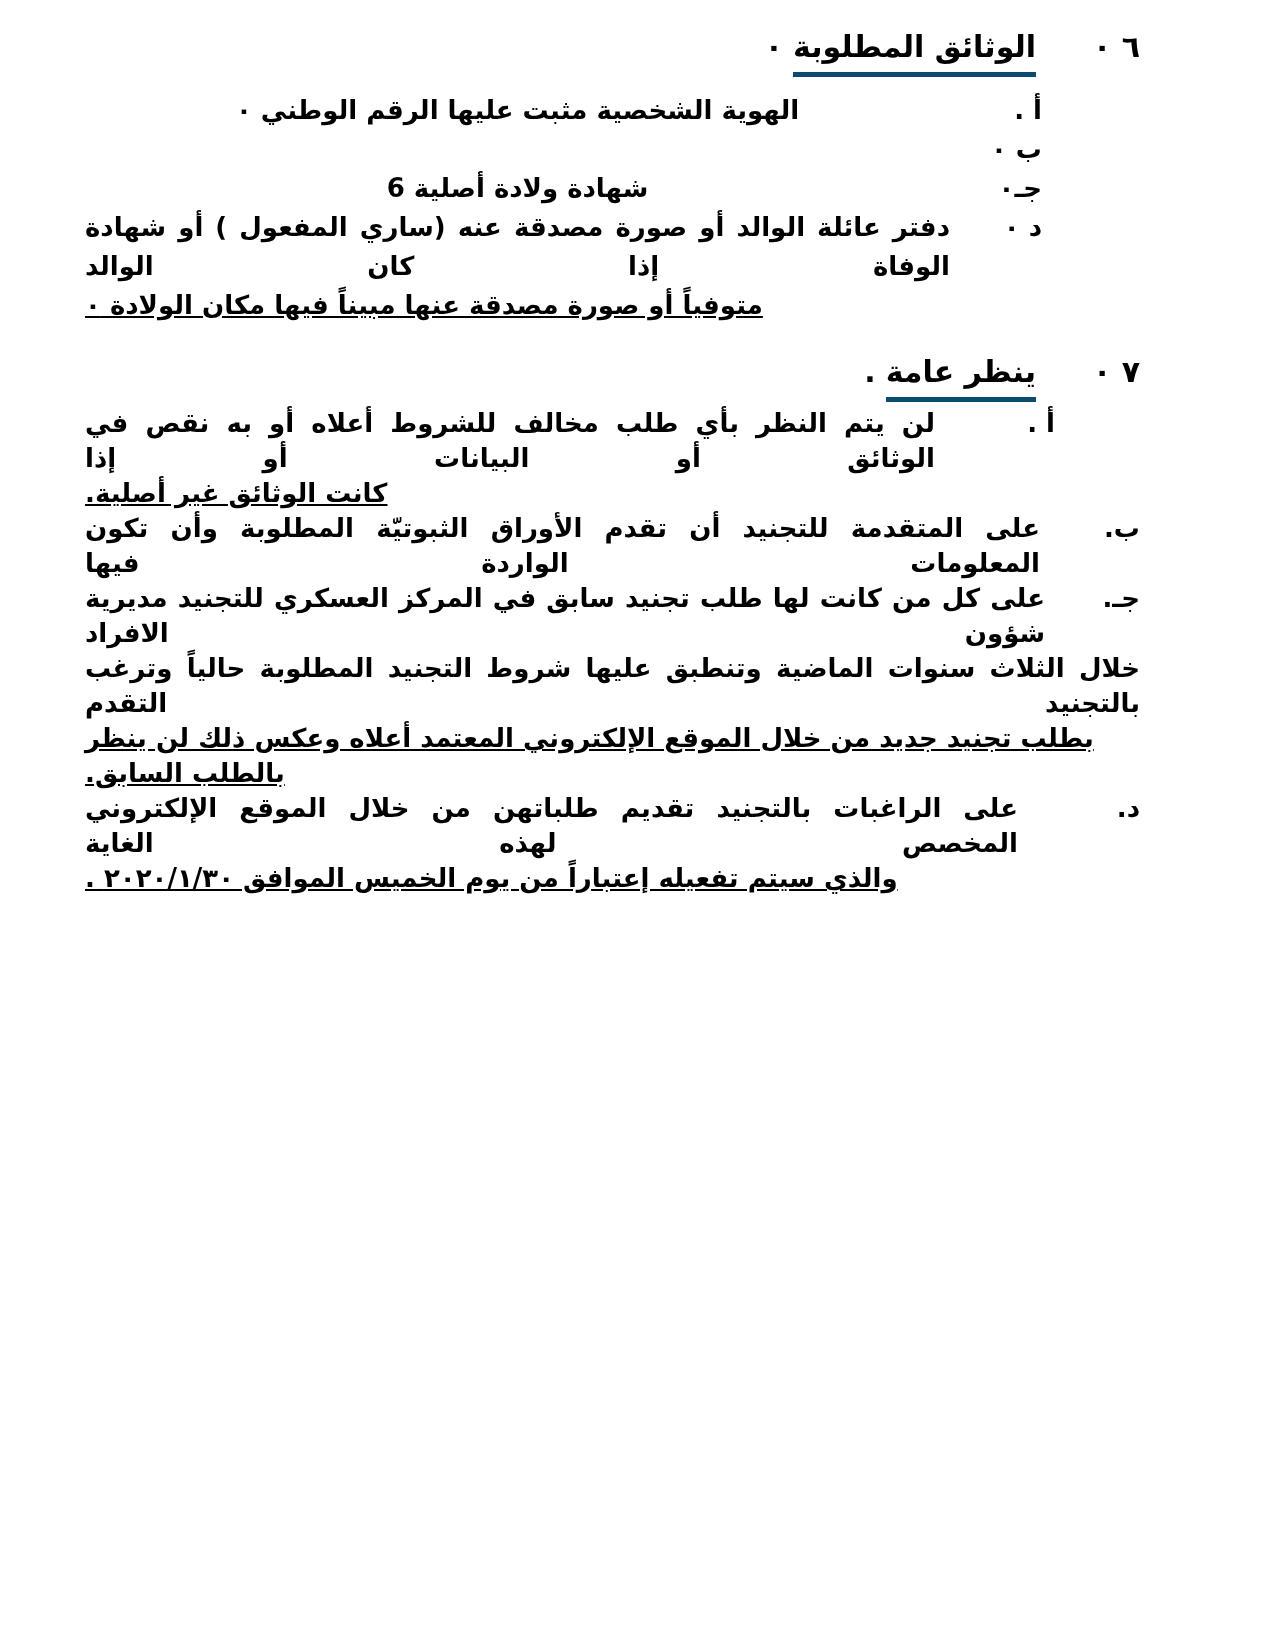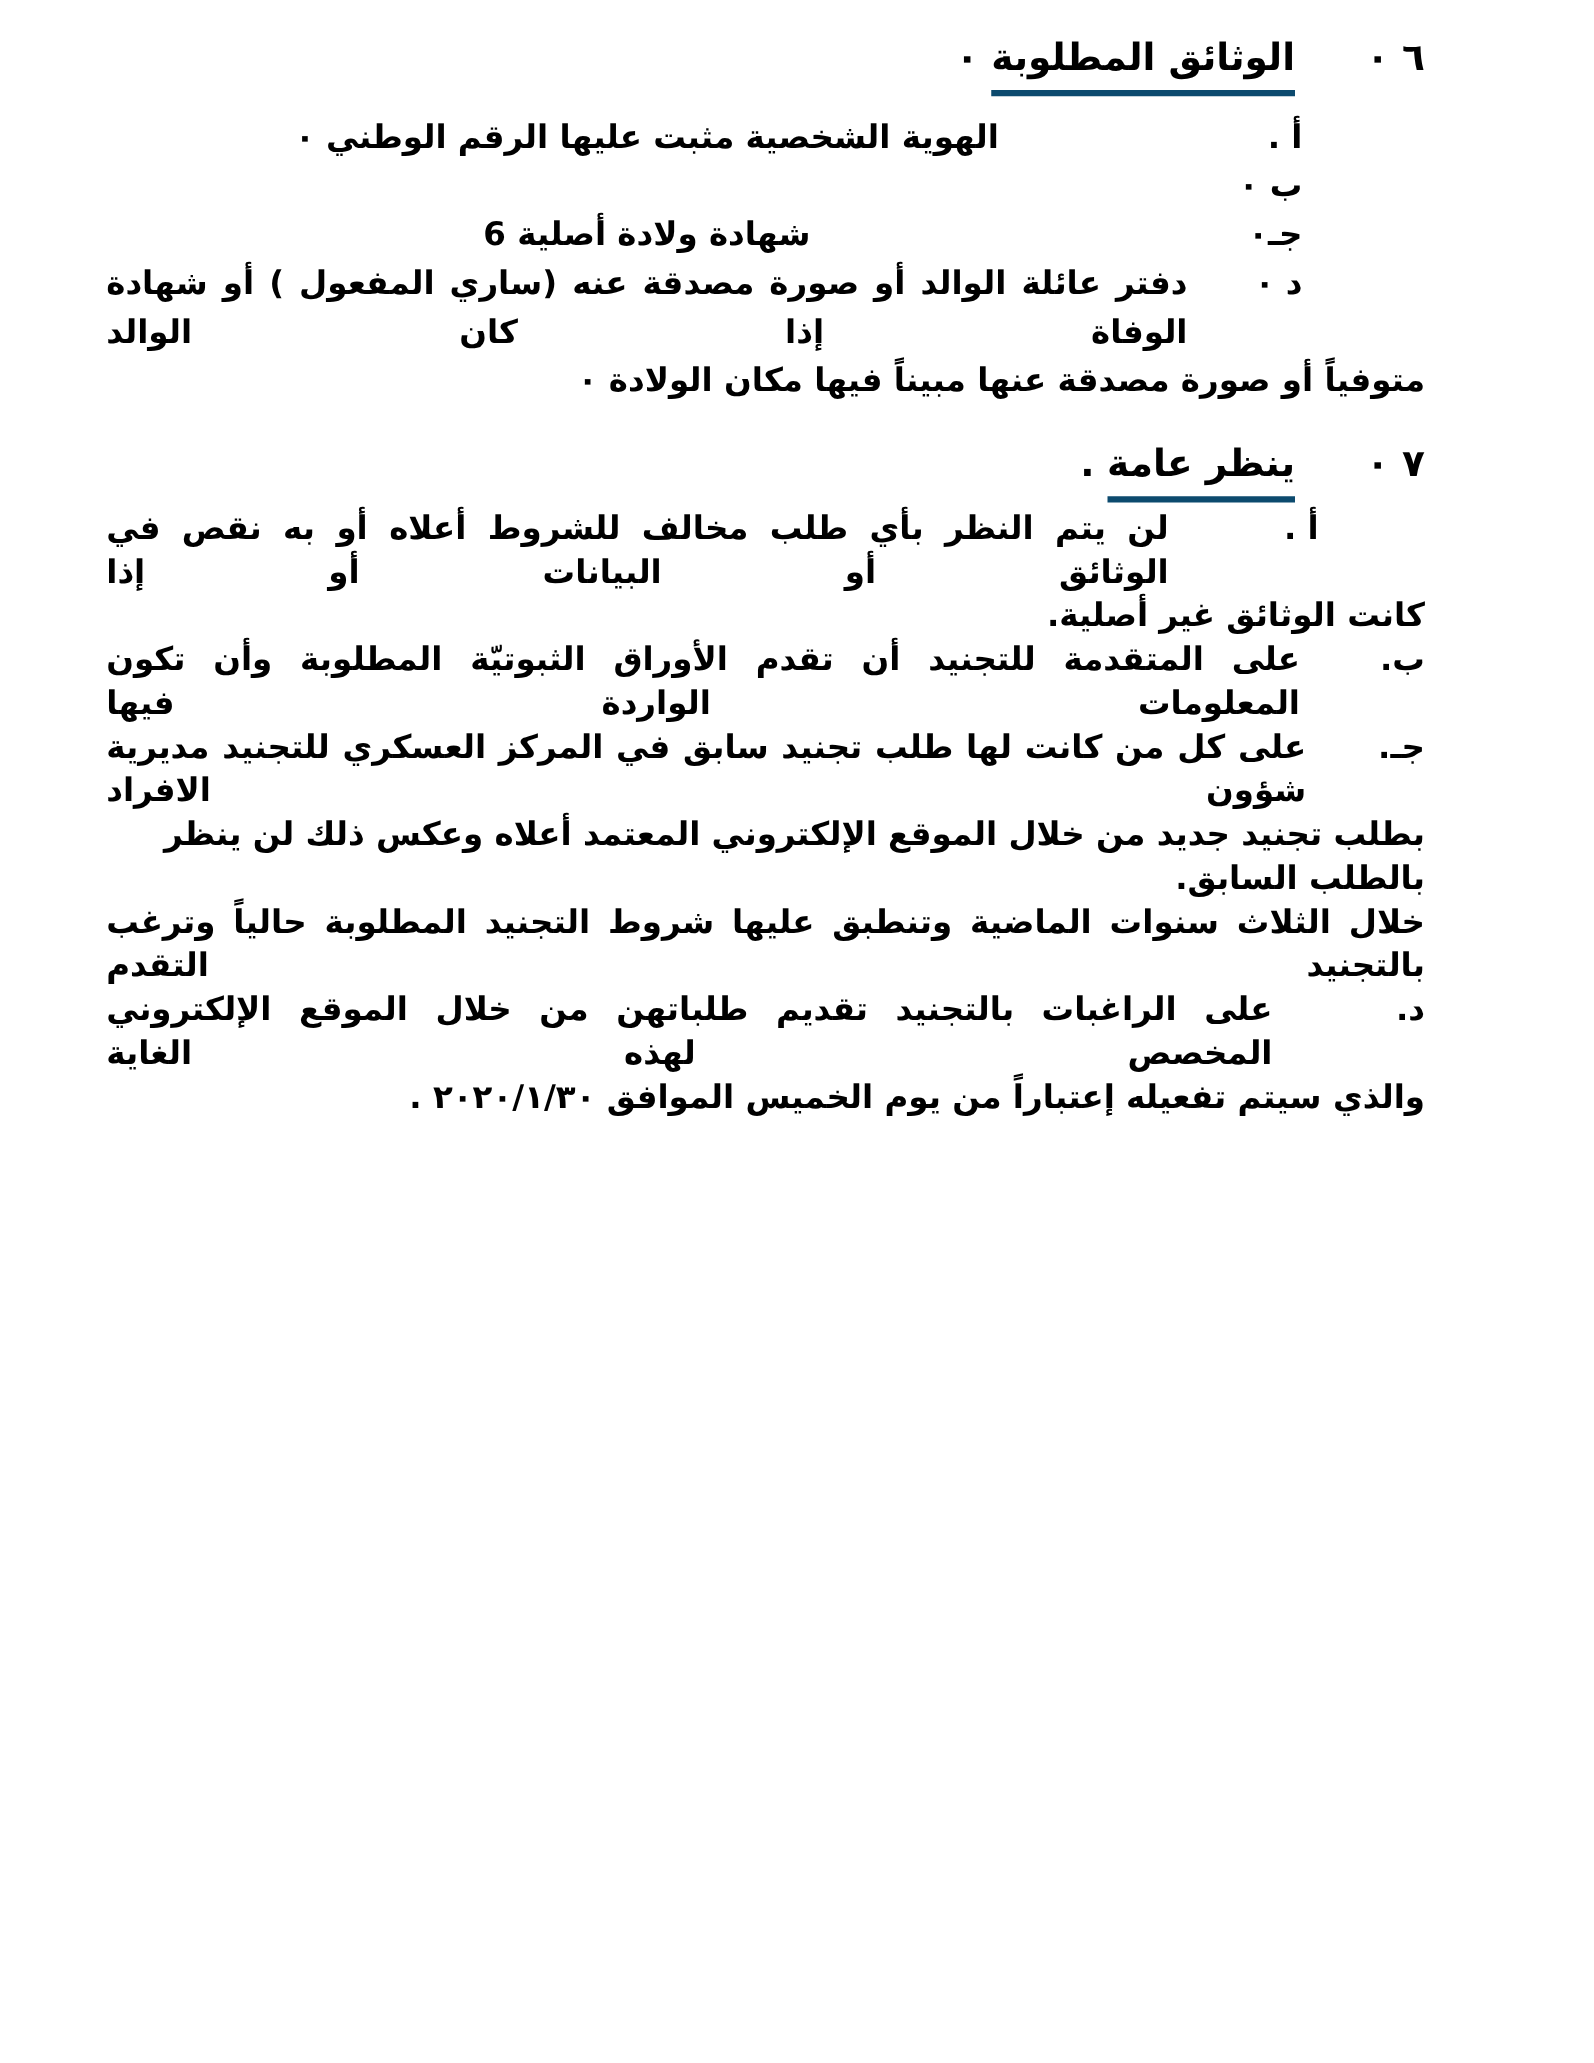"متوفياً أو صورة مصدقة عنها" .line-last { text-align: right -> left; text-decoration: none -> underline }
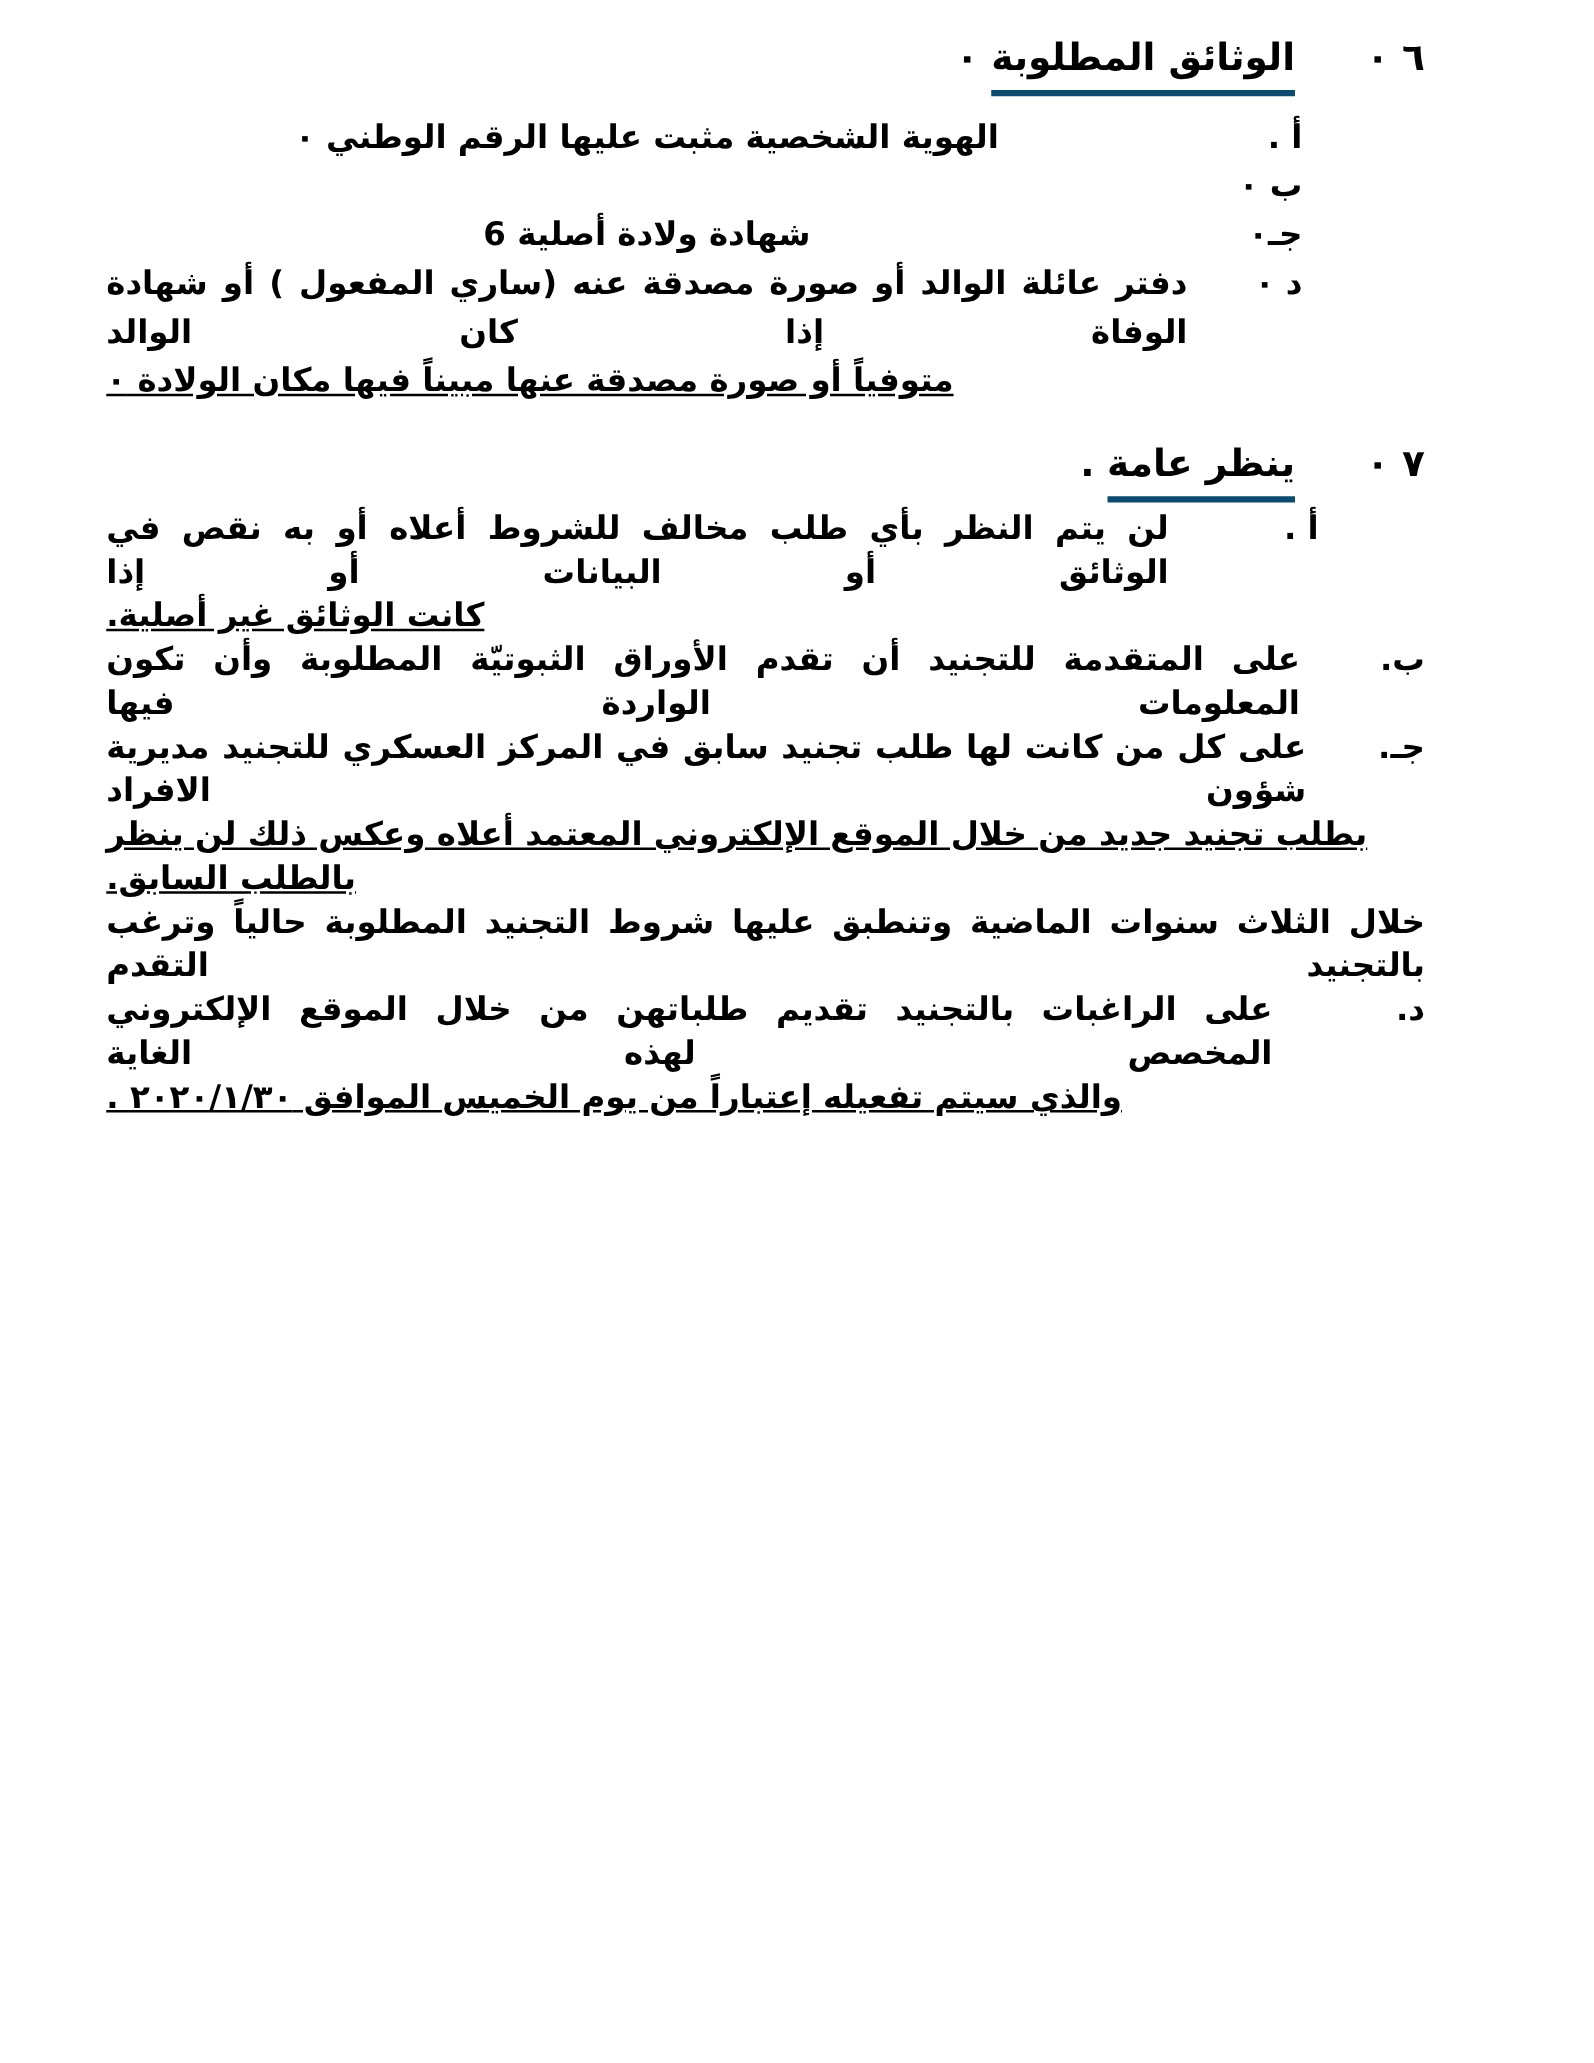"بطلب تجنيد جديد من خلال" div.line { order: before "خلال الثلاث سنوات الماضية وتنطبق" -> after "خلال الثلاث سنوات الماضية وتنطبق" }
